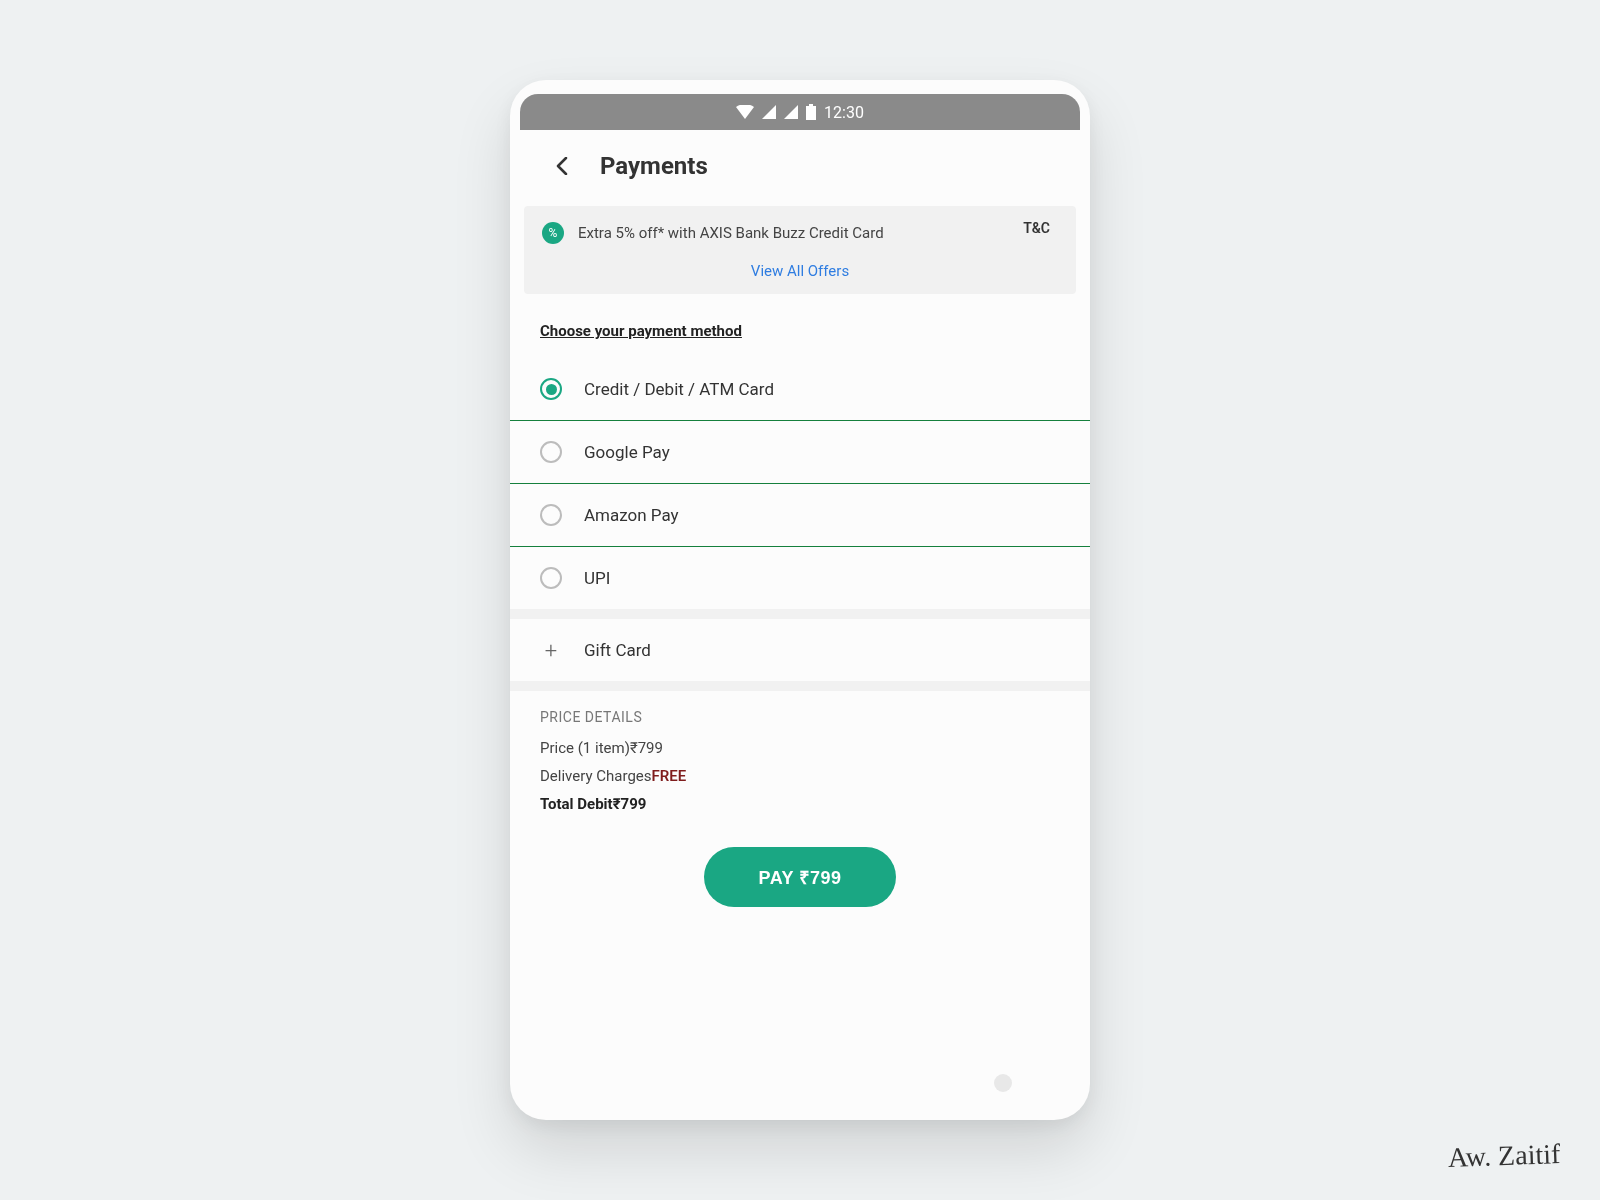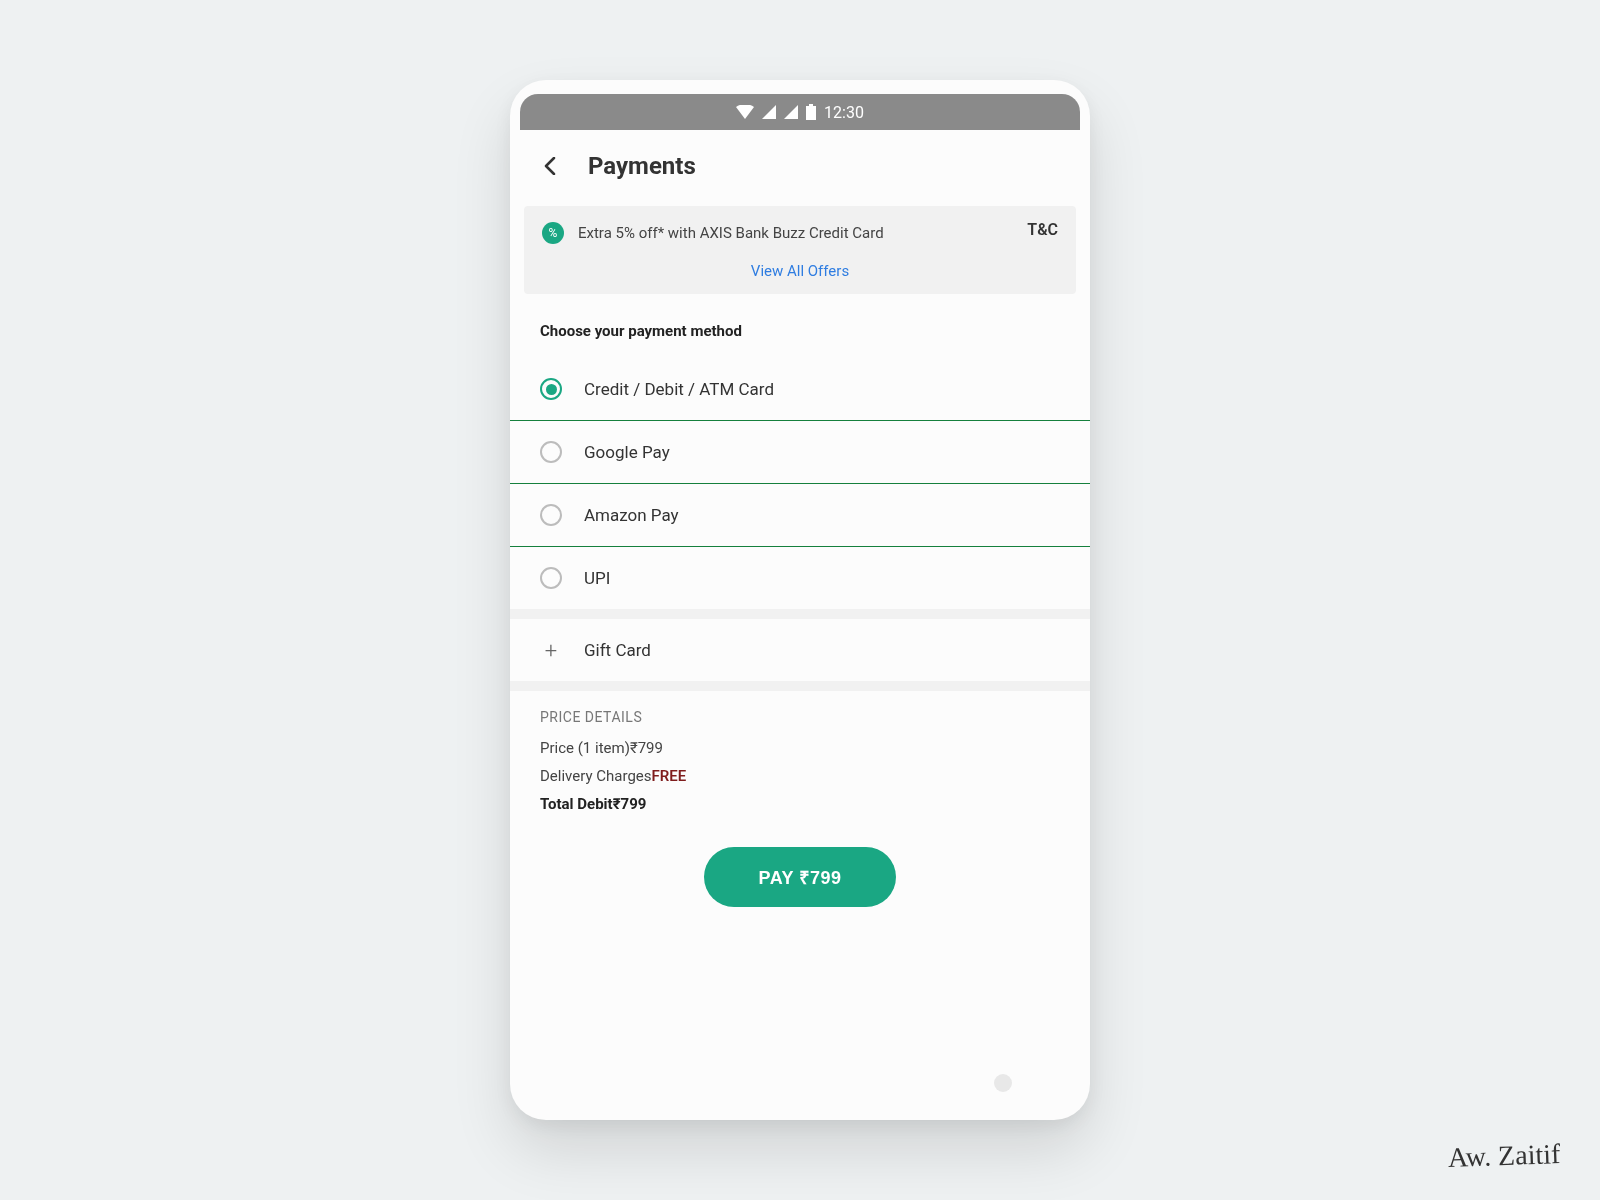"Payments" .header { padding: 22px 24px 20px 28px -> 22px 24px 20px 40px }
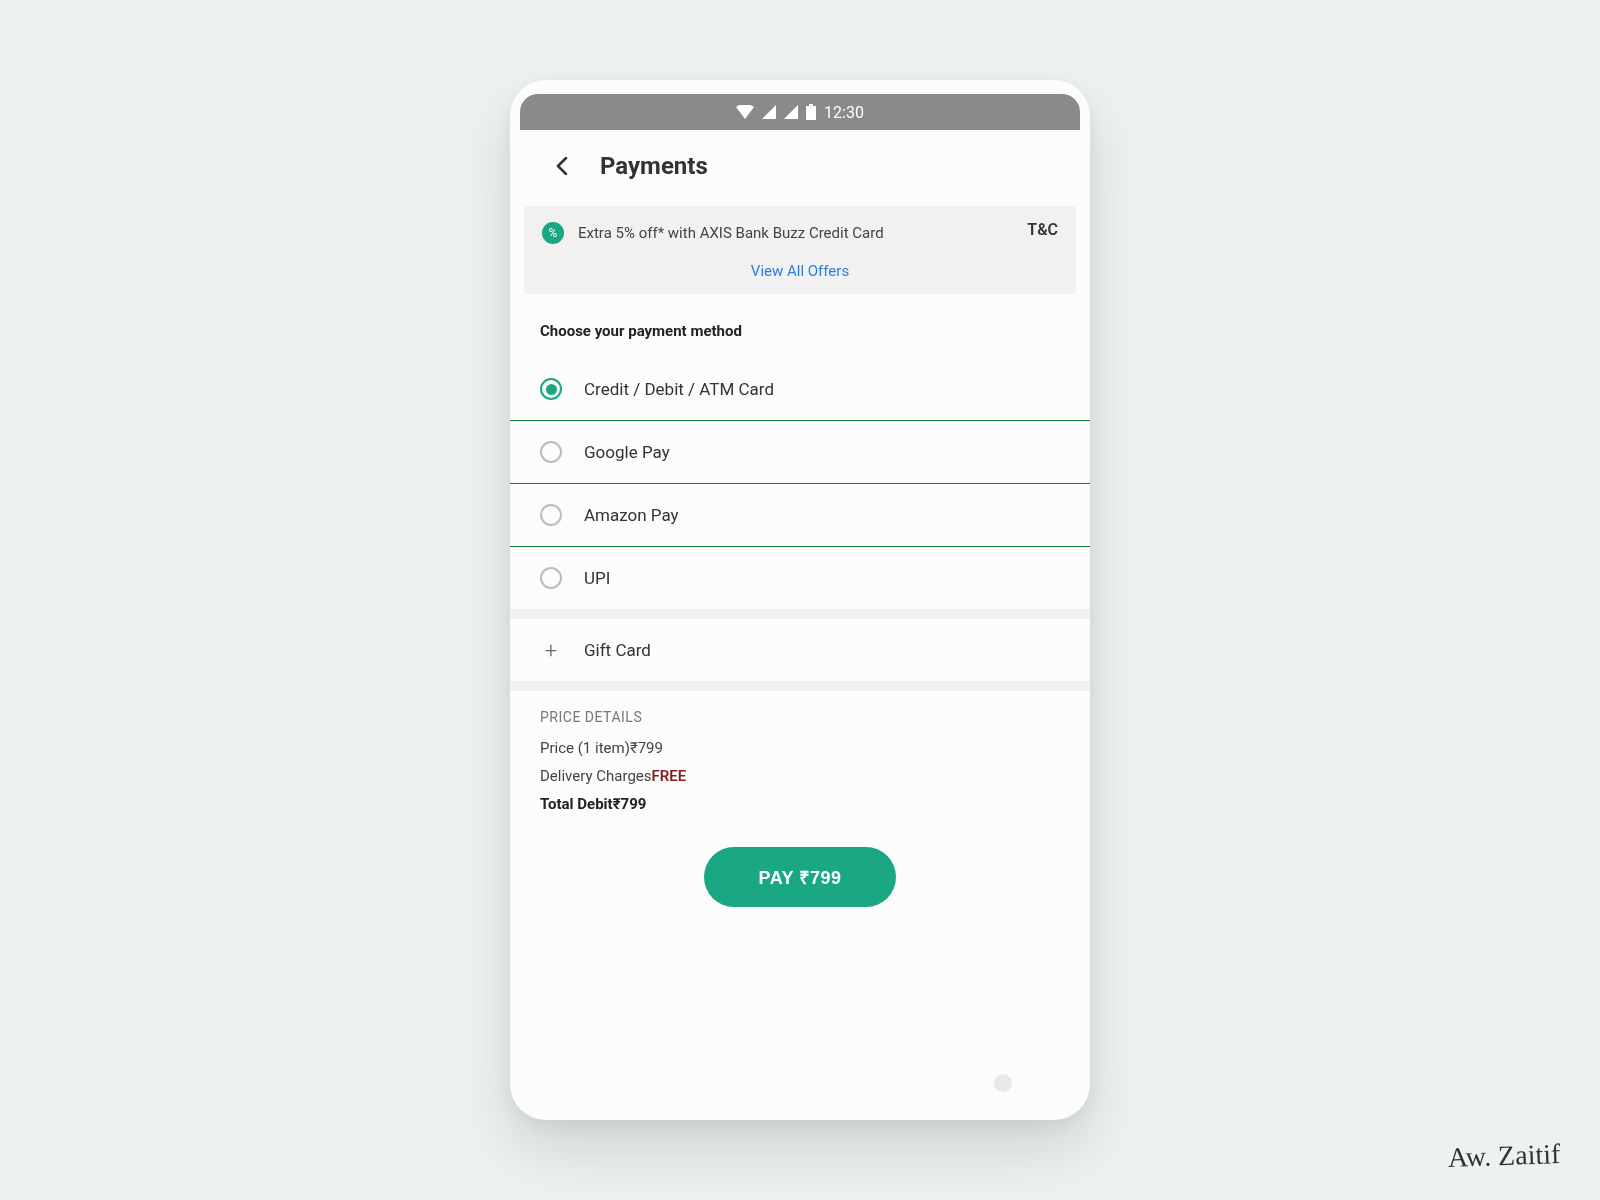"T&C" .tnc { font-size: 16px -> 14px; right: 18px -> 26px }
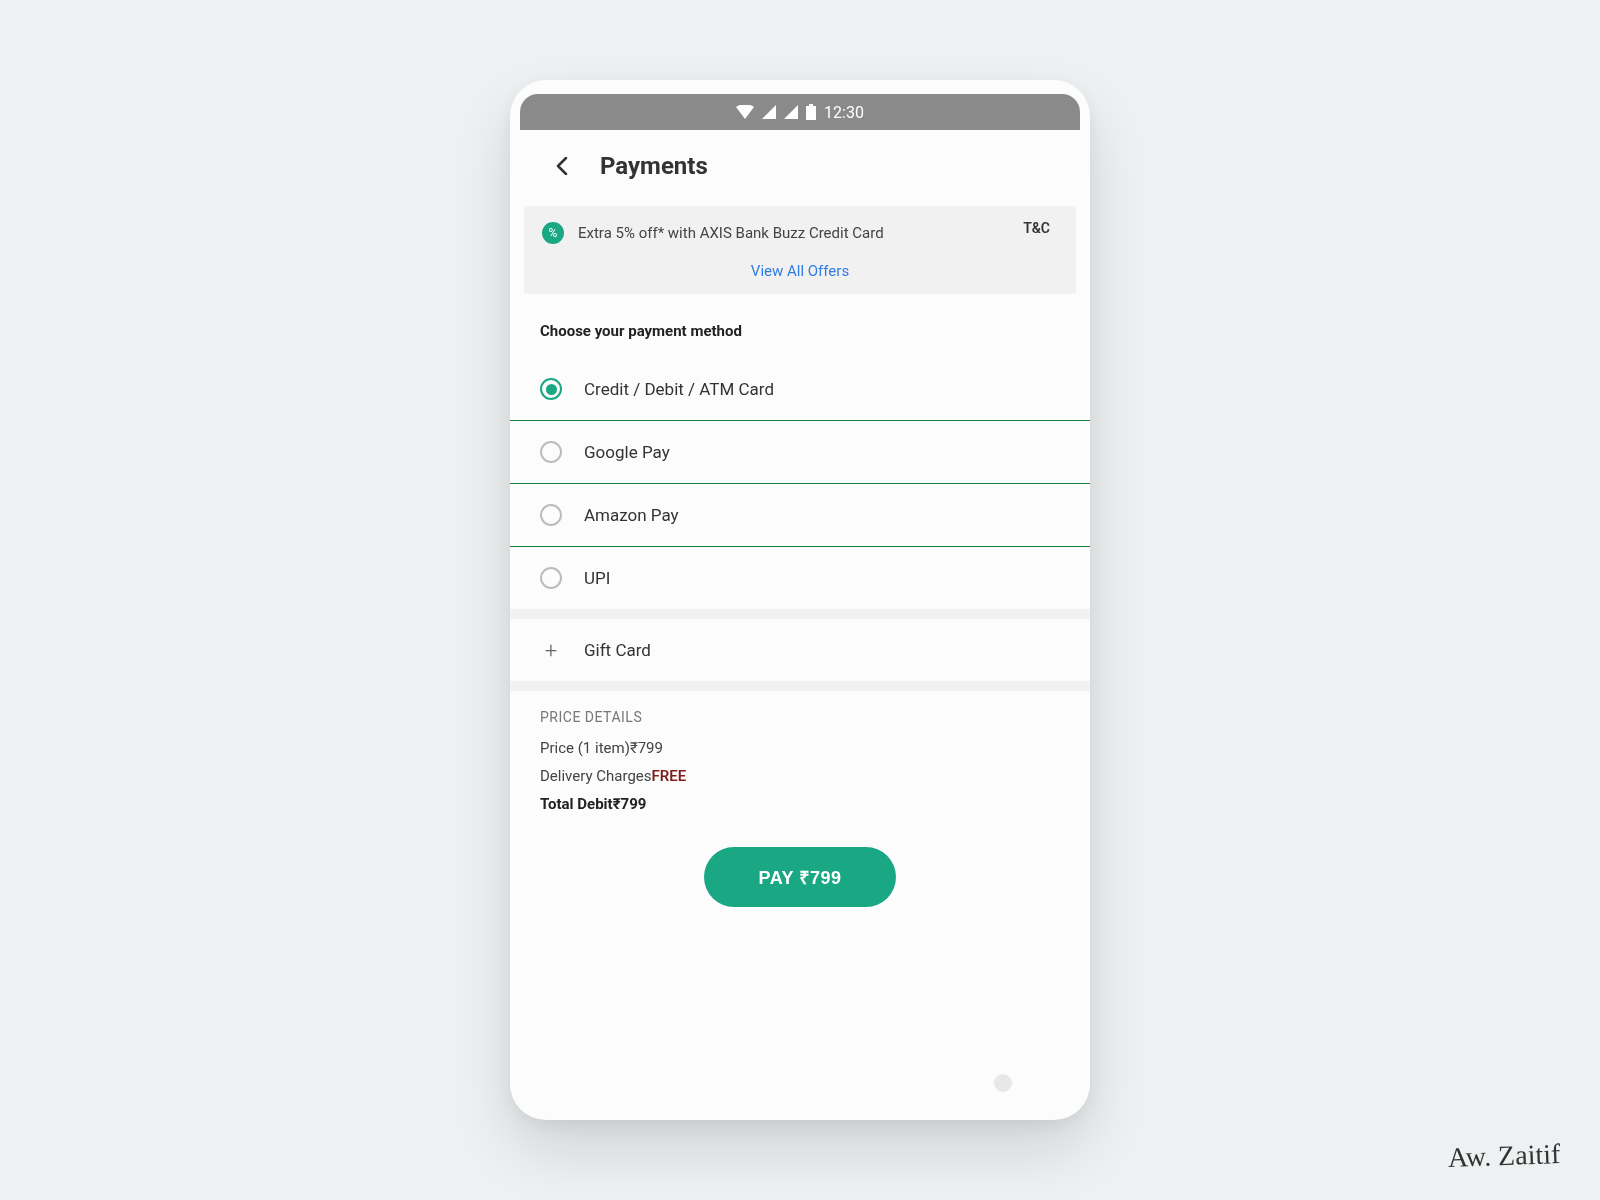"Choose your payment method" .section-label { text-decoration: none -> underline }
